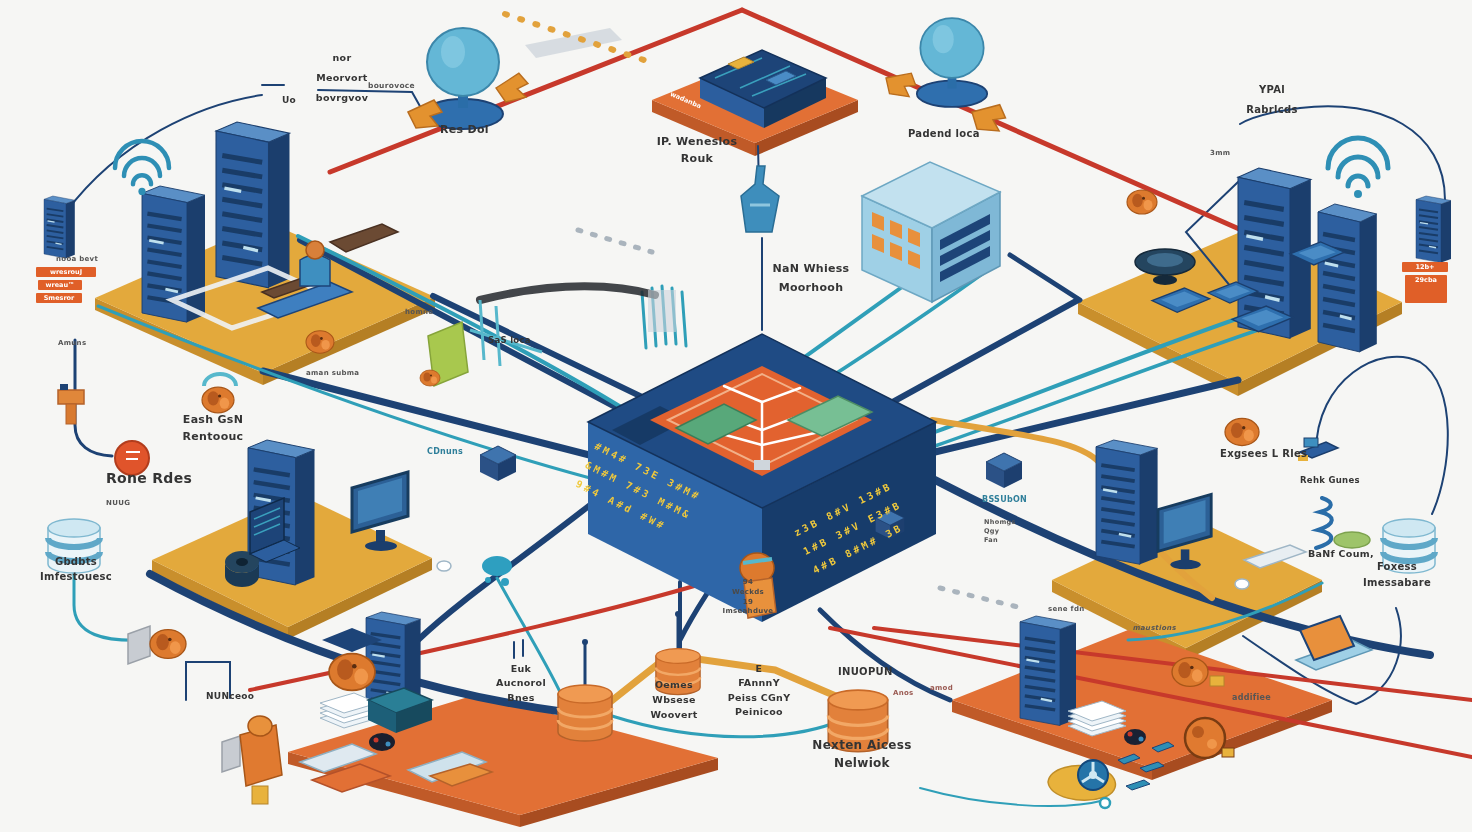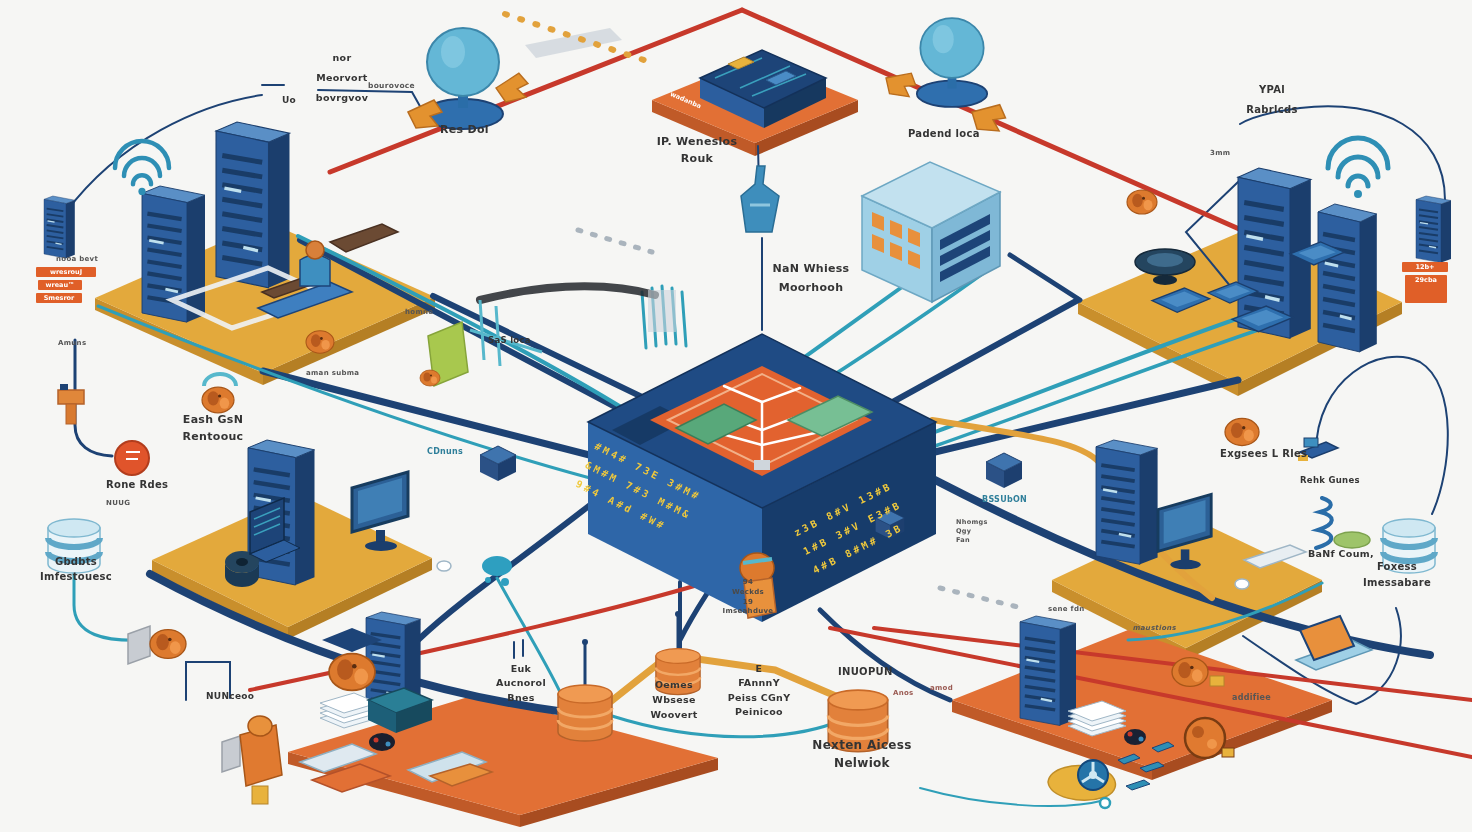"Rone Rdes" div.lbl { font-size: 10px -> 14px; margin-top: 9px -> none }
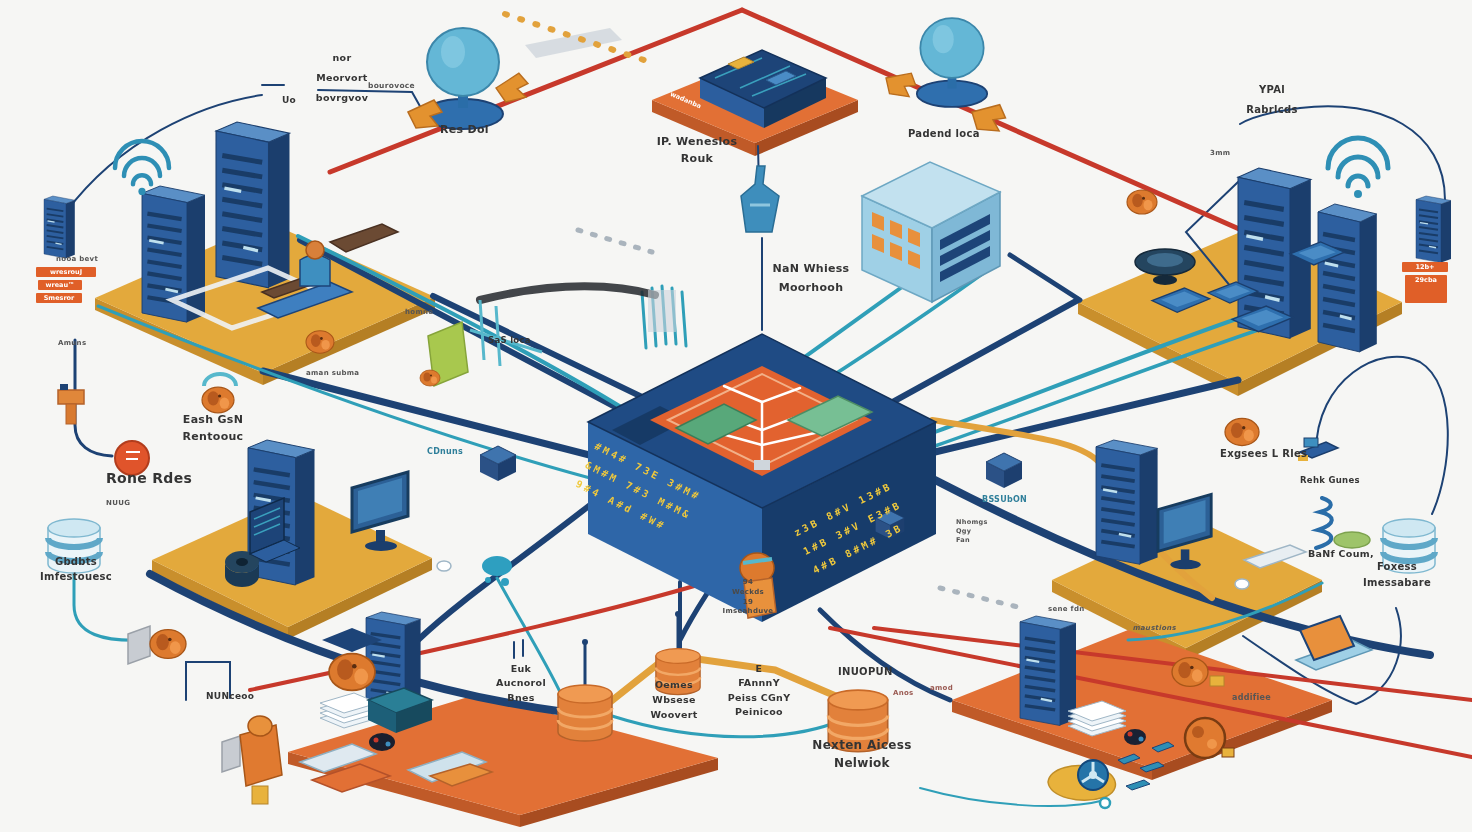"Nhomgs" div.lbl { left: 956px -> 984px }
